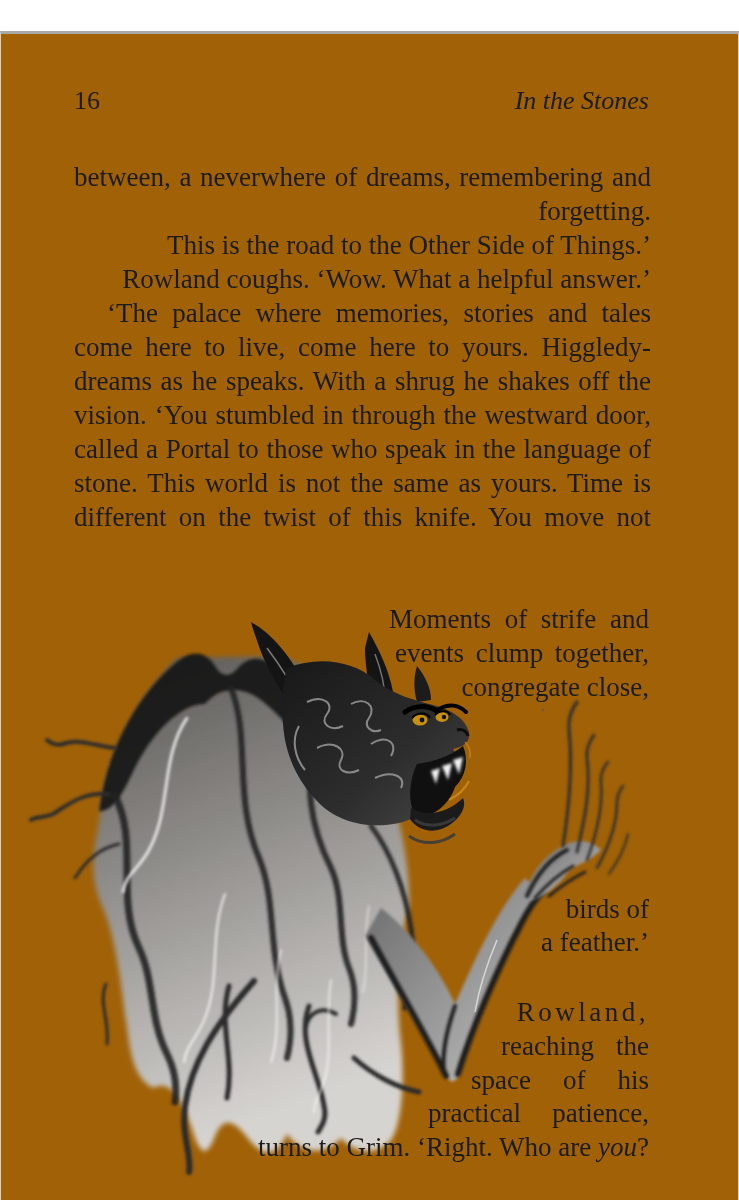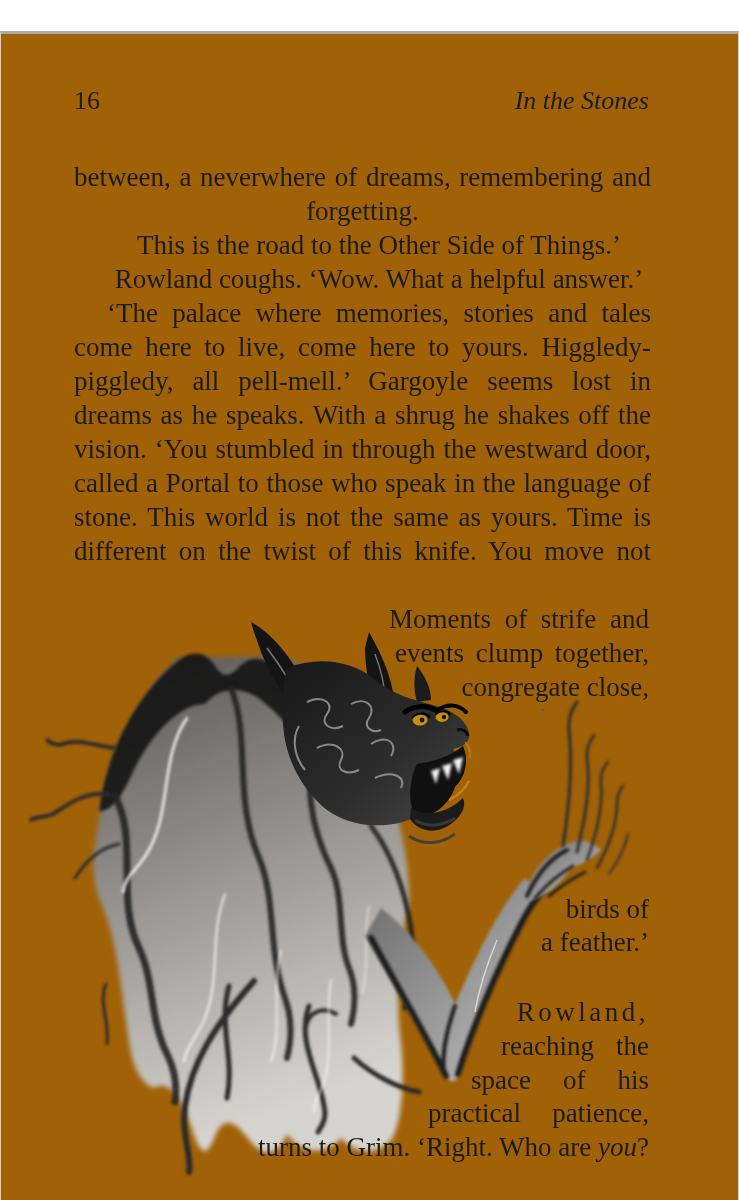"forgetting." .bl.l { text-align: center -> right }
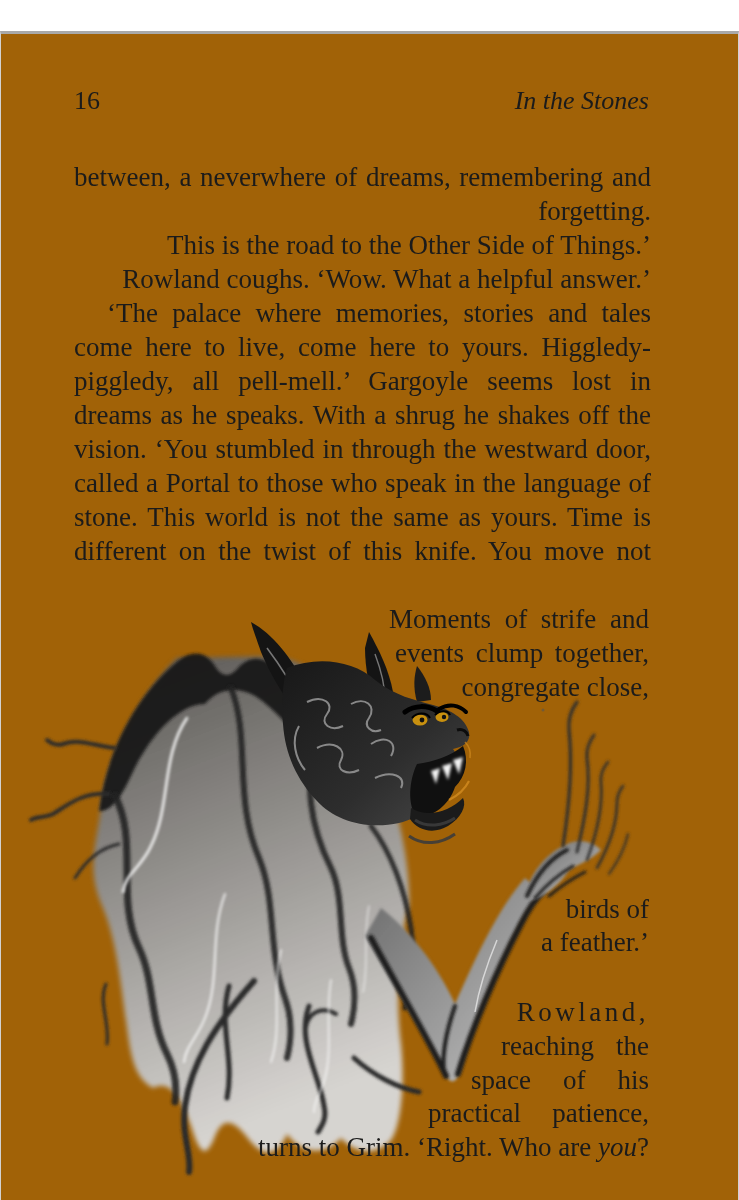"piggledy, all pell-mell.’ Gargoyle seems" div.bl { html: <div>piggledy, all pell-mell.’ Gargoyle seems lost in</div> -> none }
